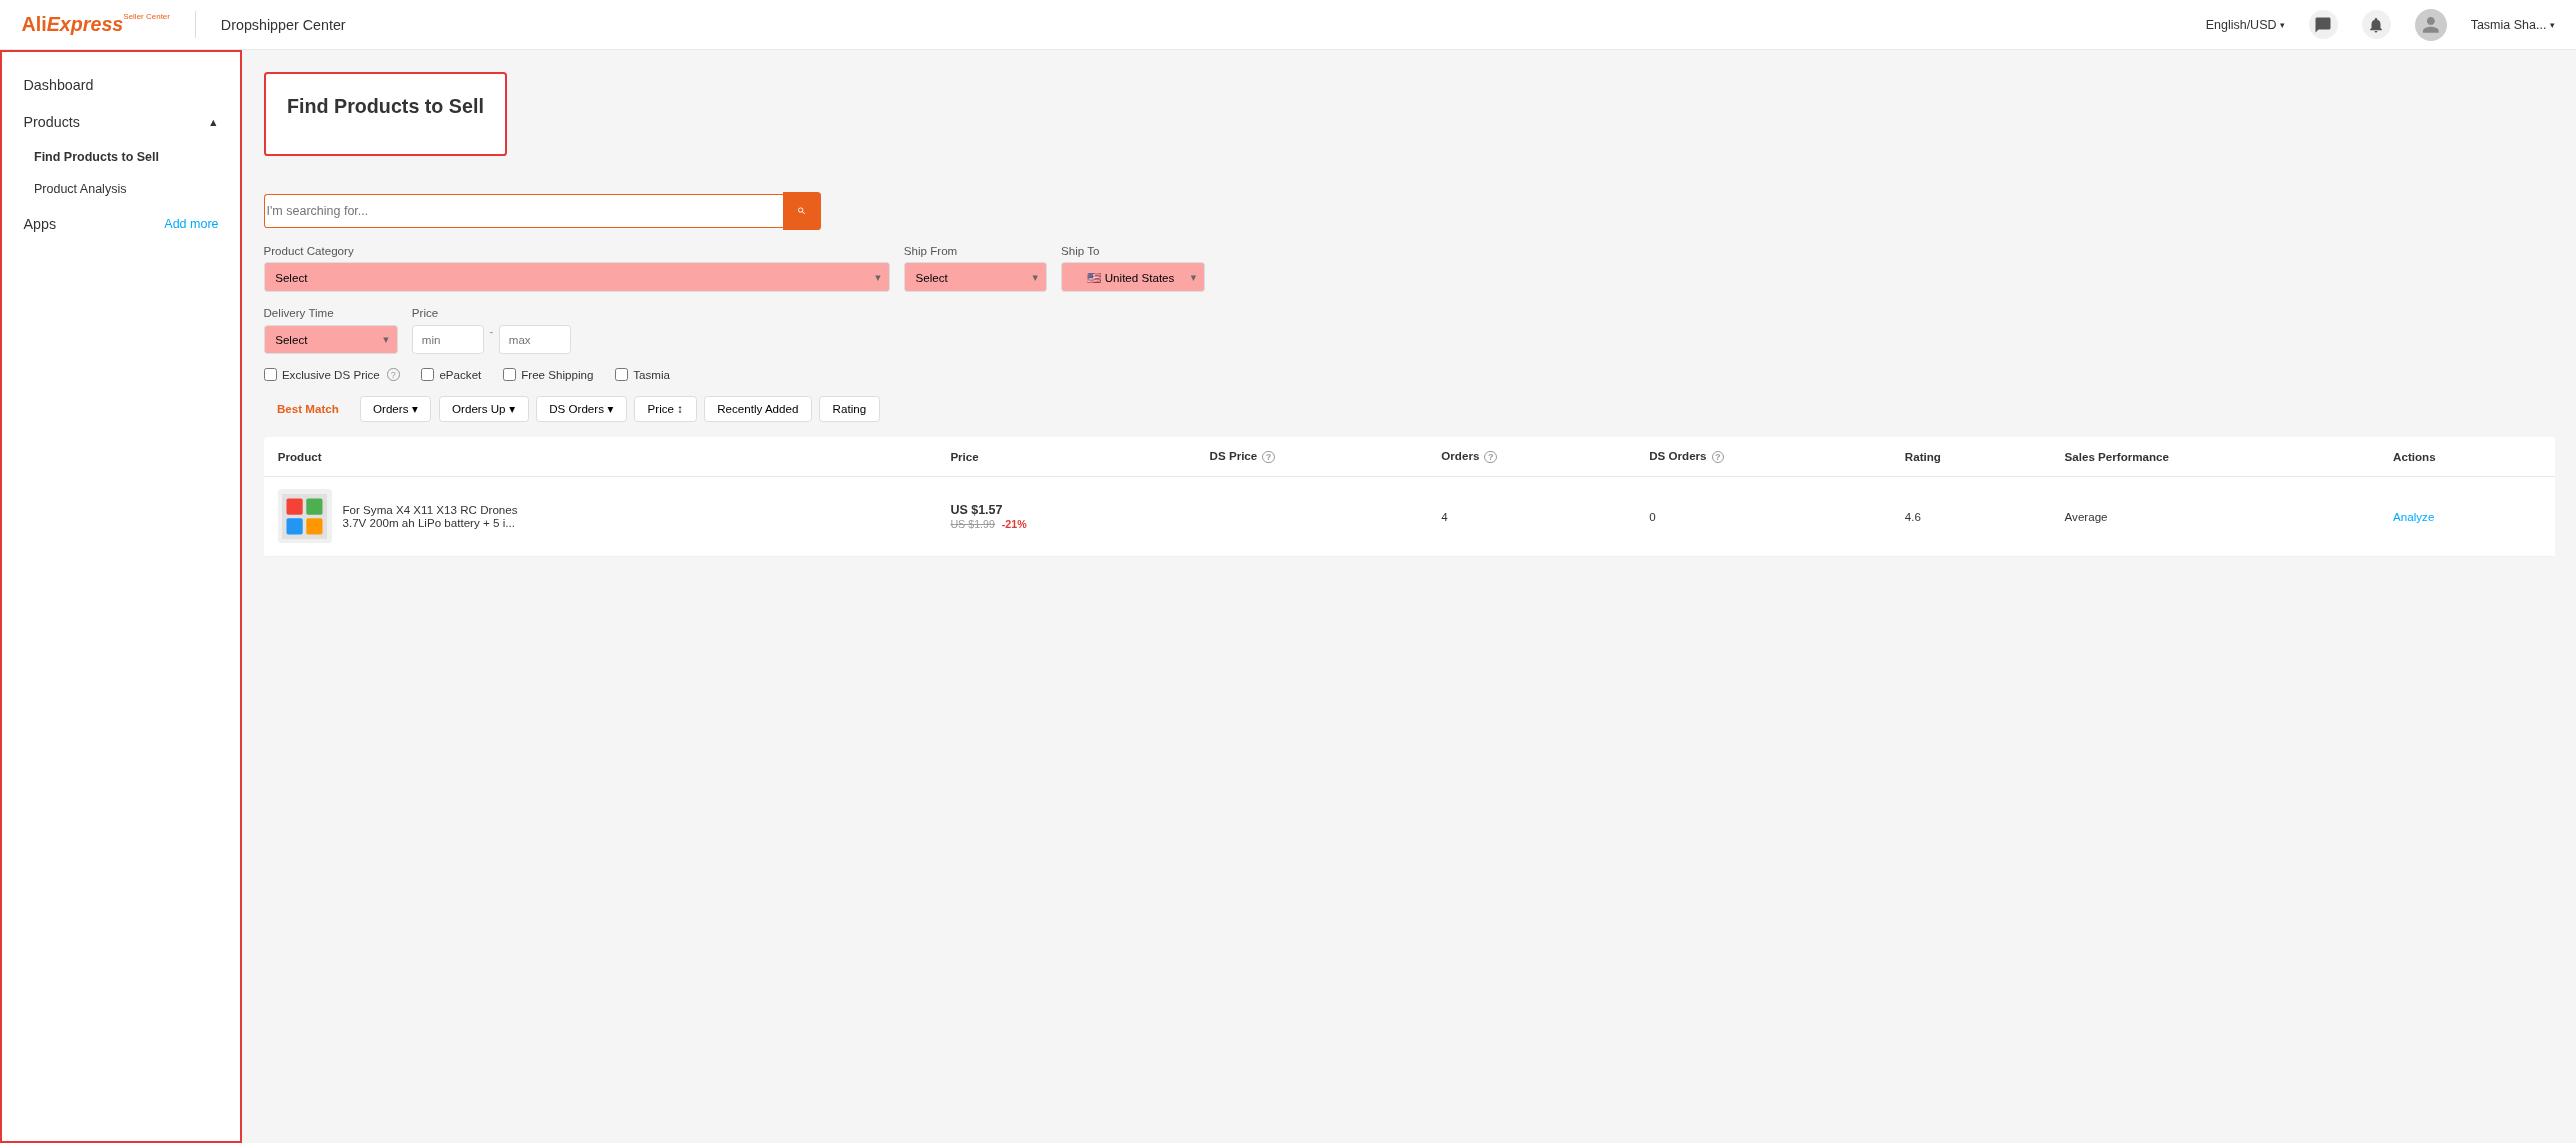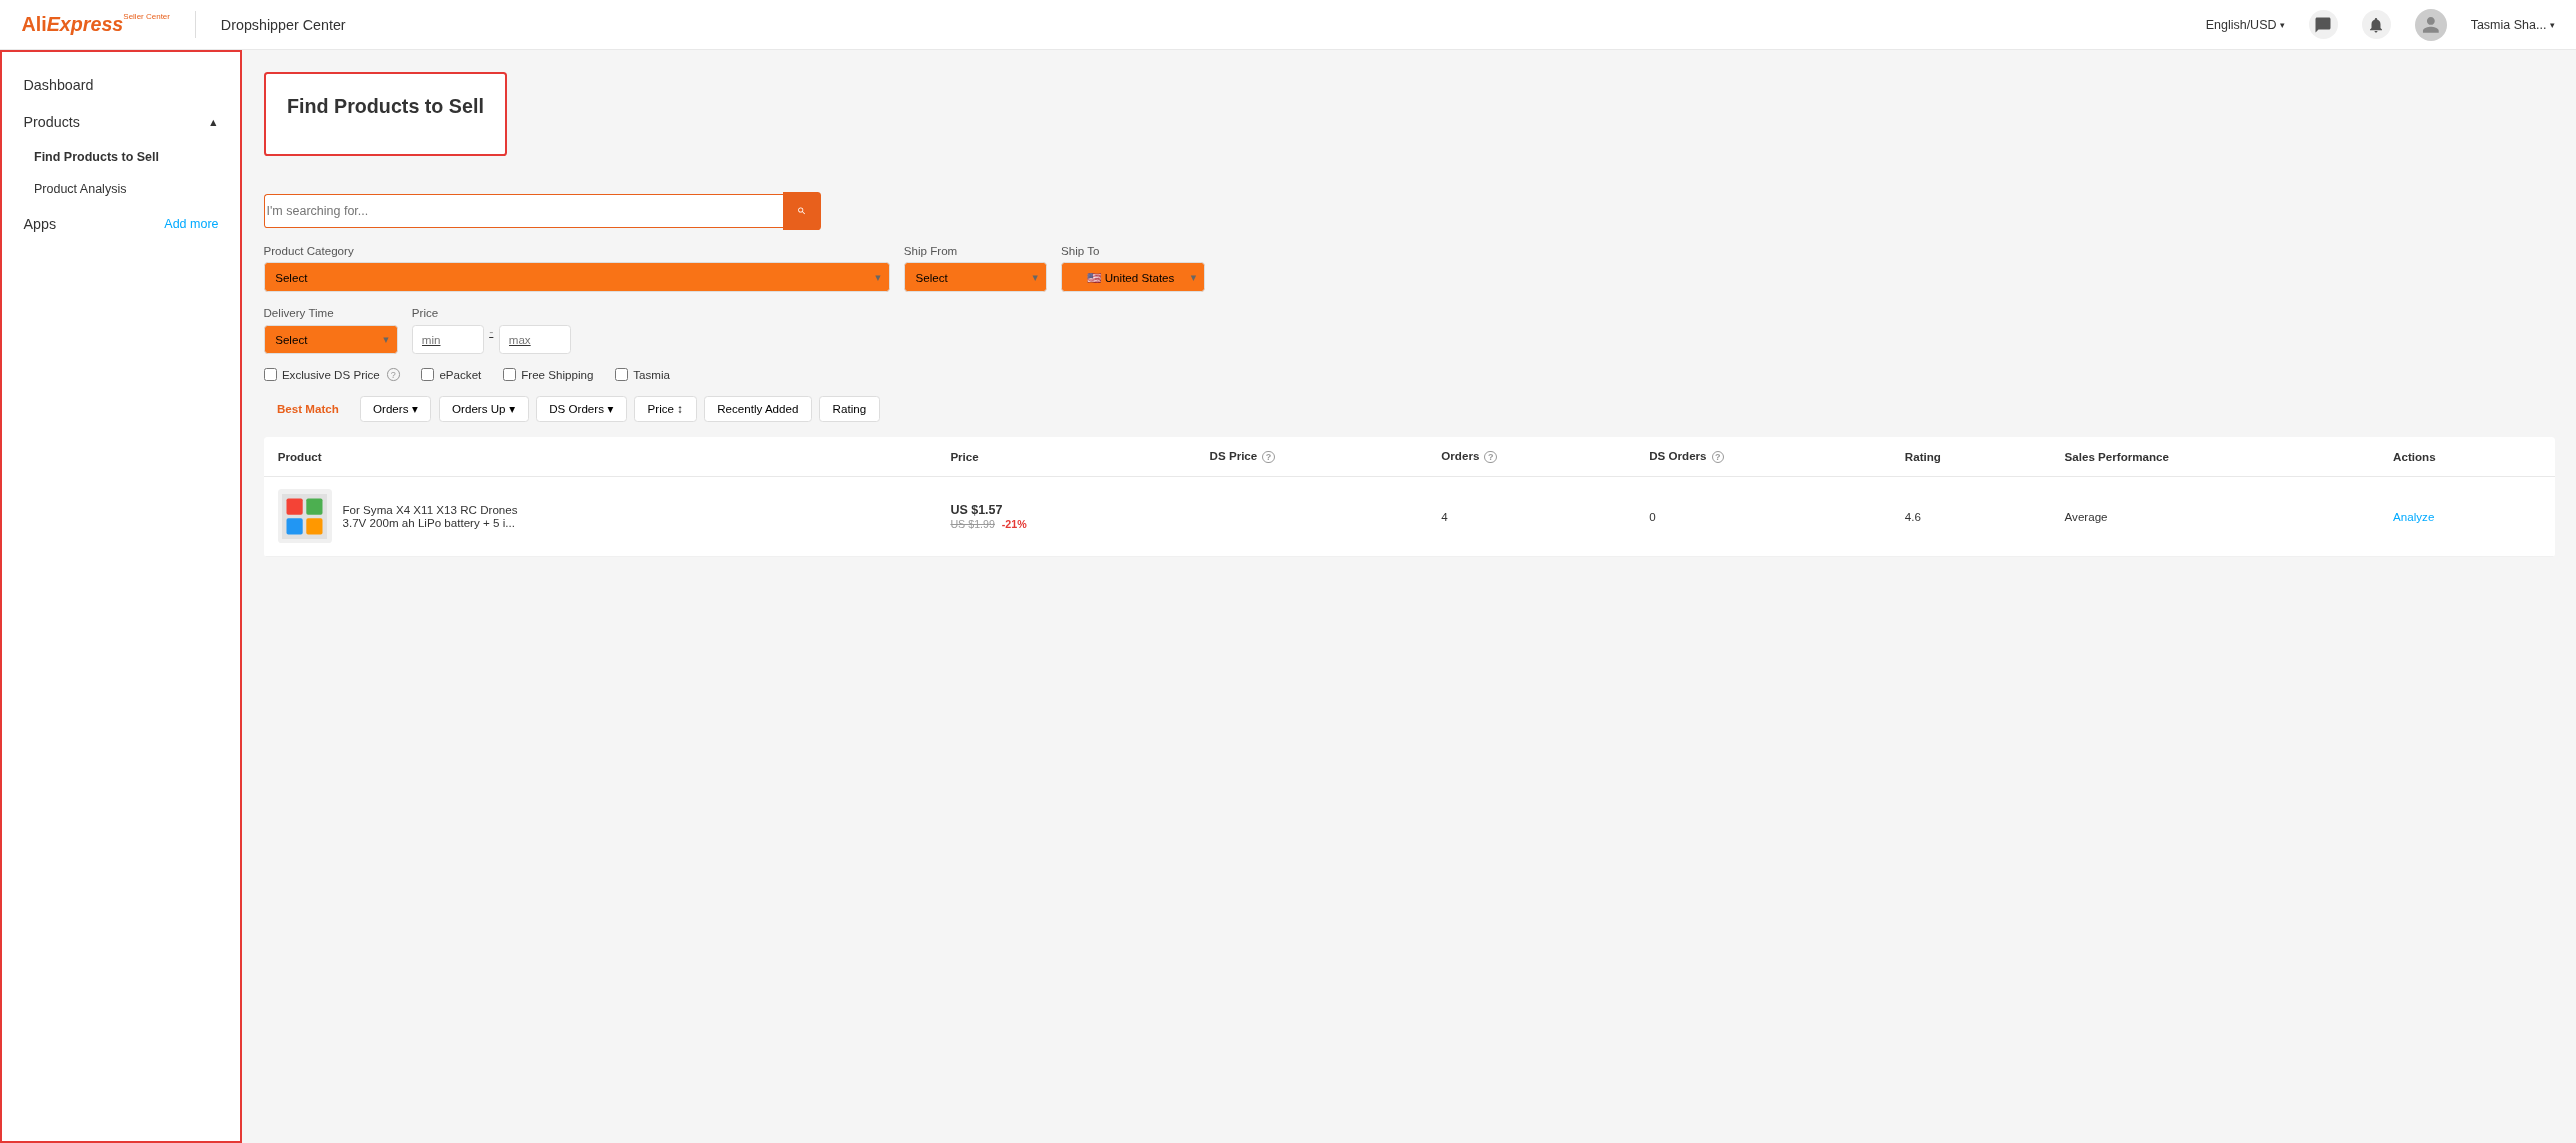"Select" .filter-select { background: #f97316 -> #fca5a5 }
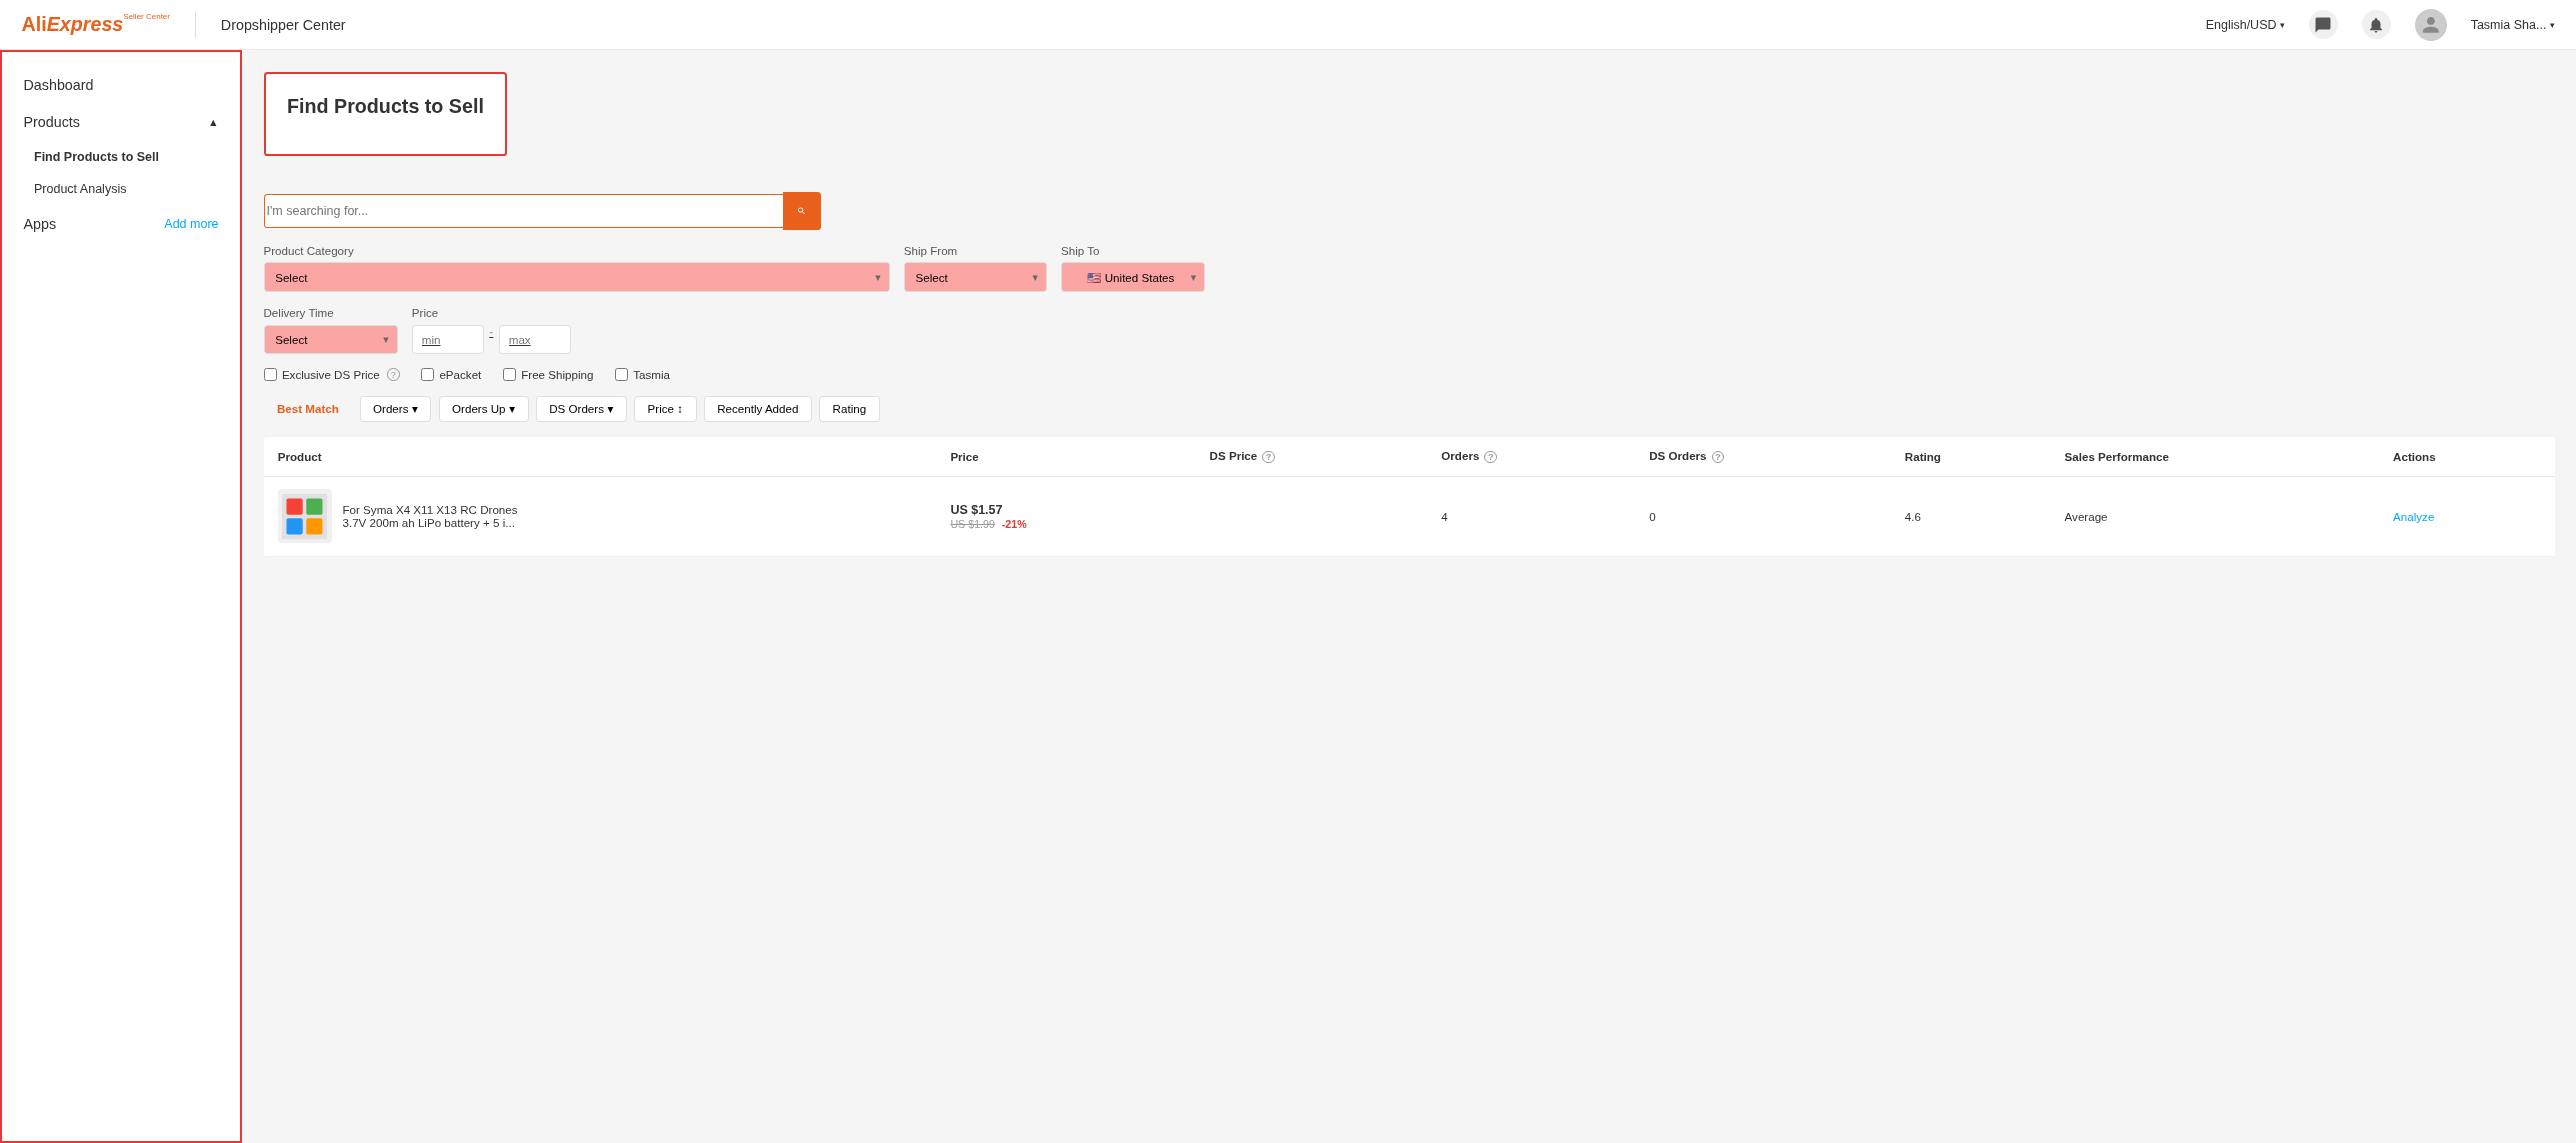"min" .price-inputs { text-decoration: underline -> none }
